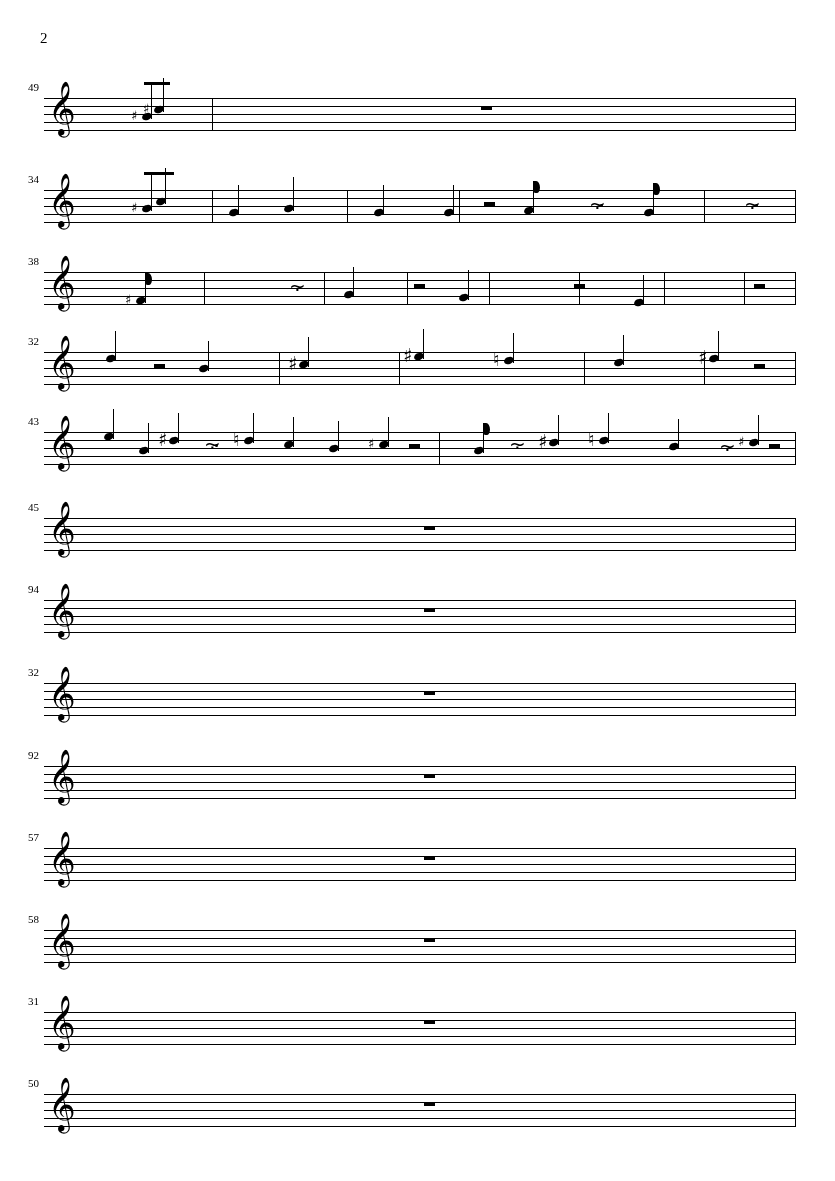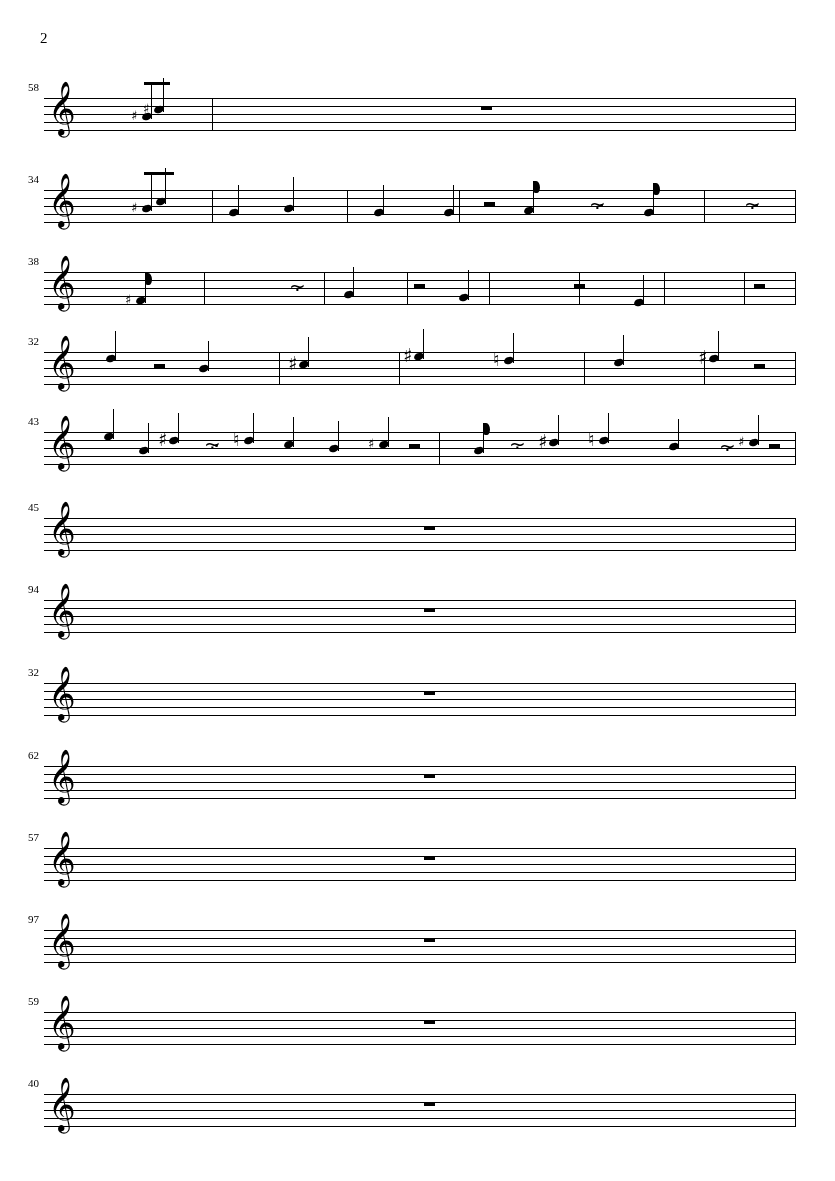"58" div.measure-number { text: 58 -> 49 }
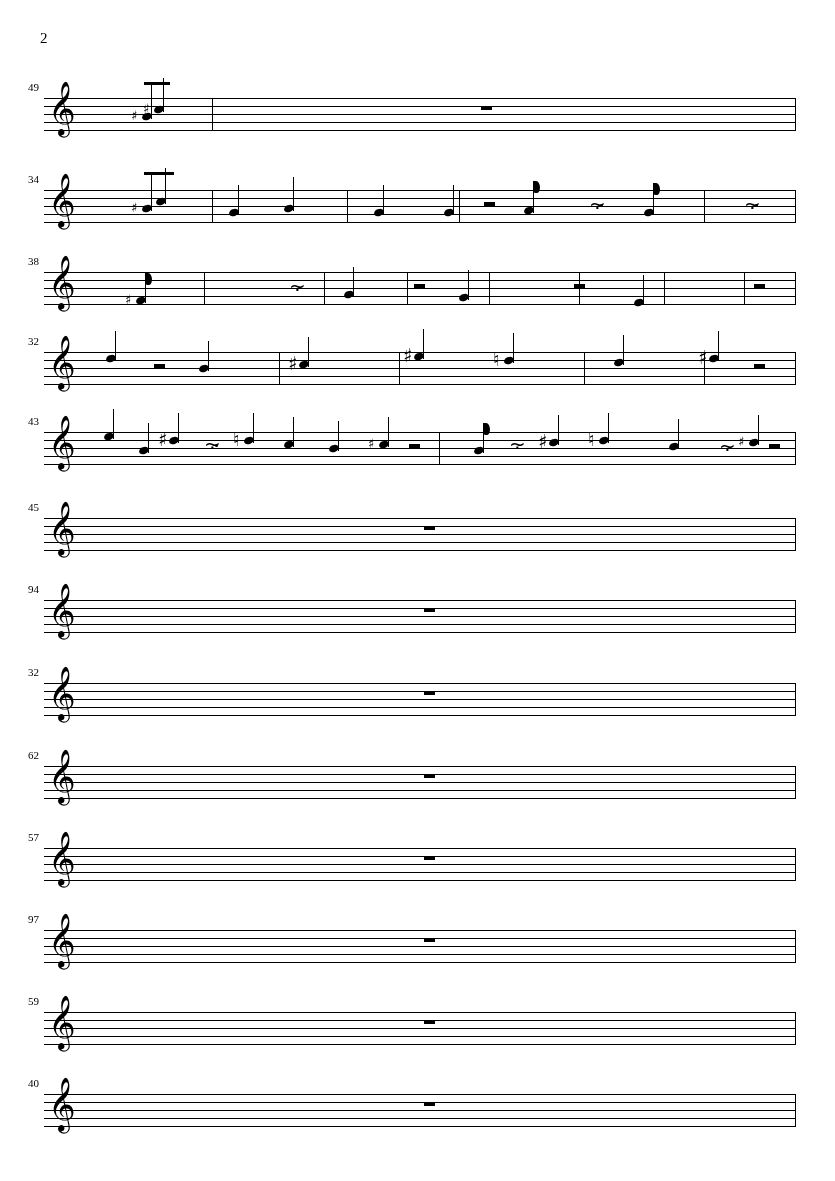"62" div.measure-number { text: 62 -> 92 }
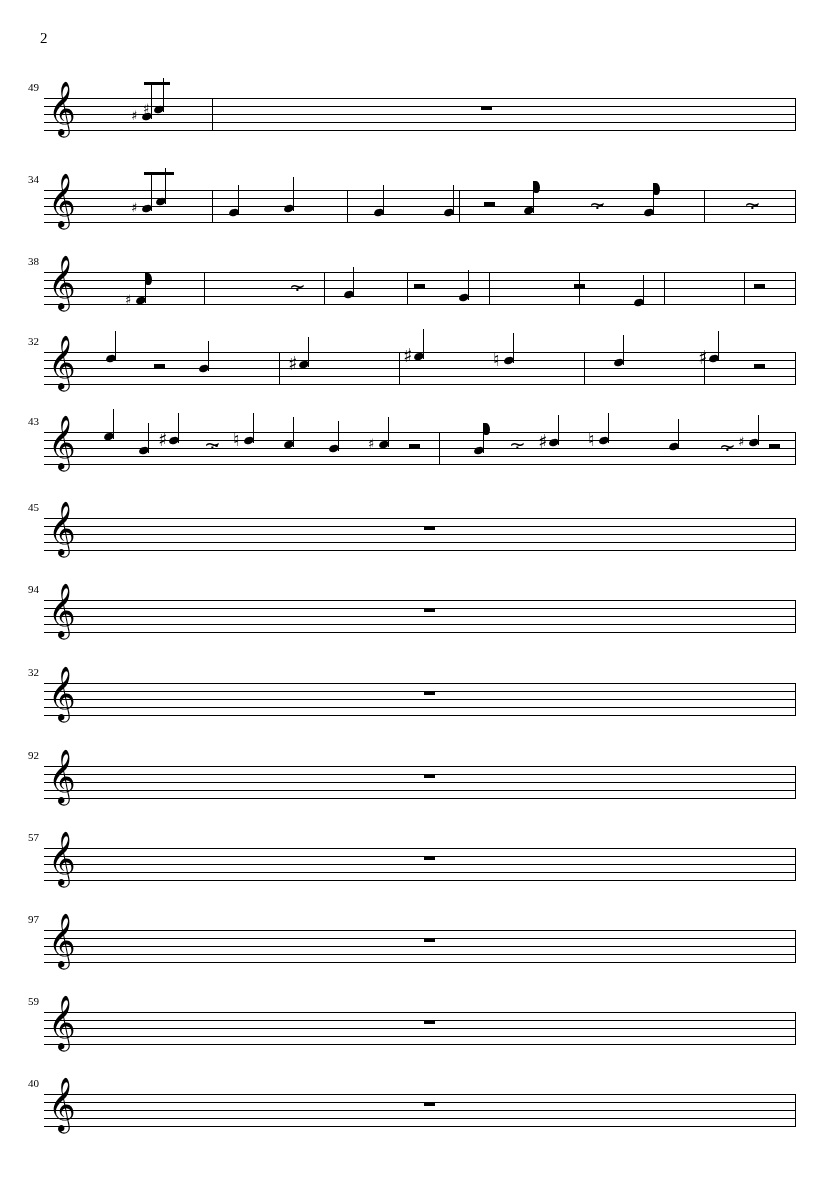"97" div.measure-number { text: 97 -> 58 }
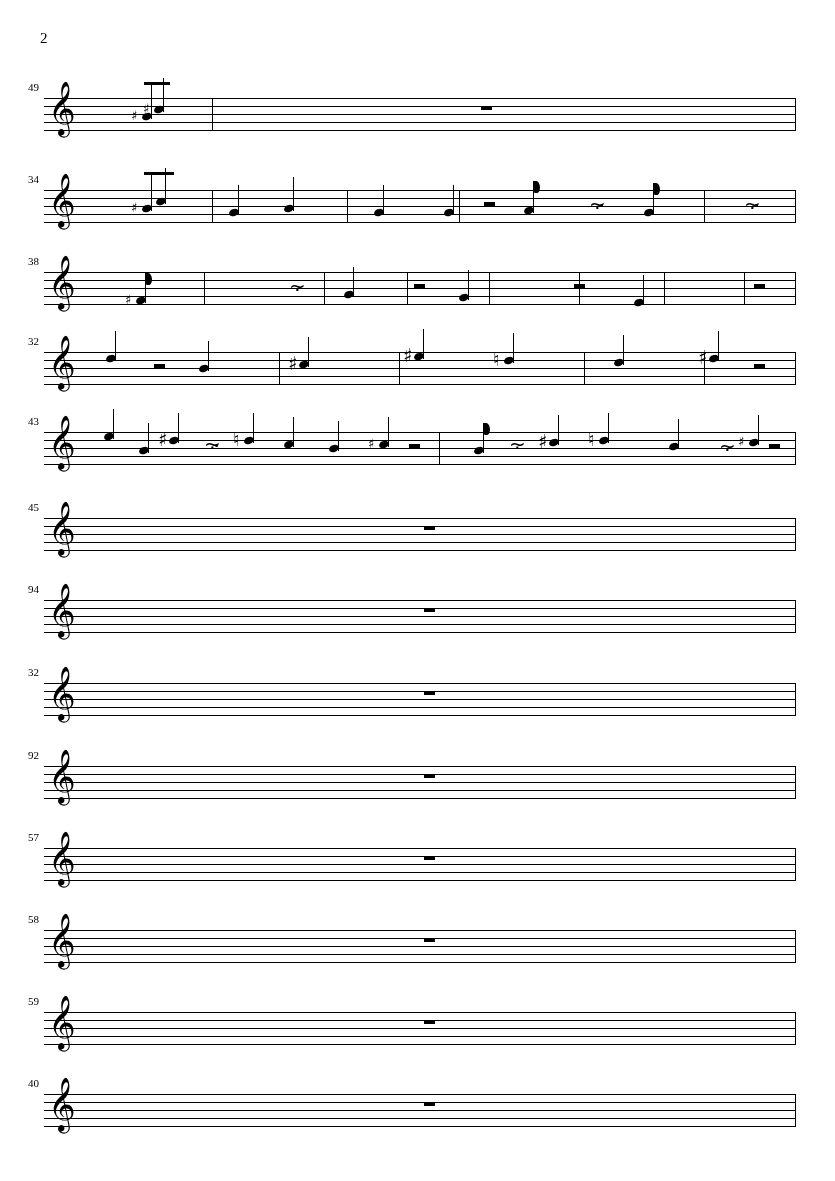"59" div.measure-number { text: 59 -> 31 }
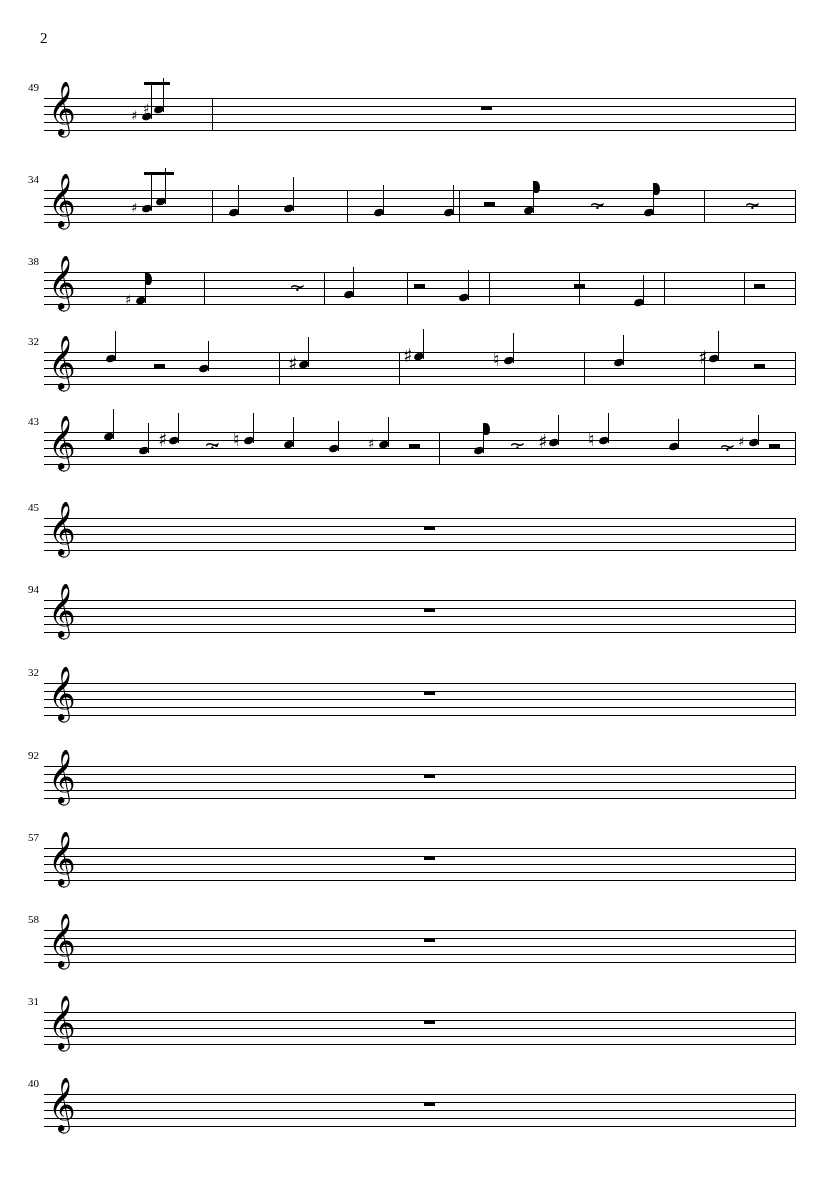"40" div.measure-number { text: 40 -> 50 }
